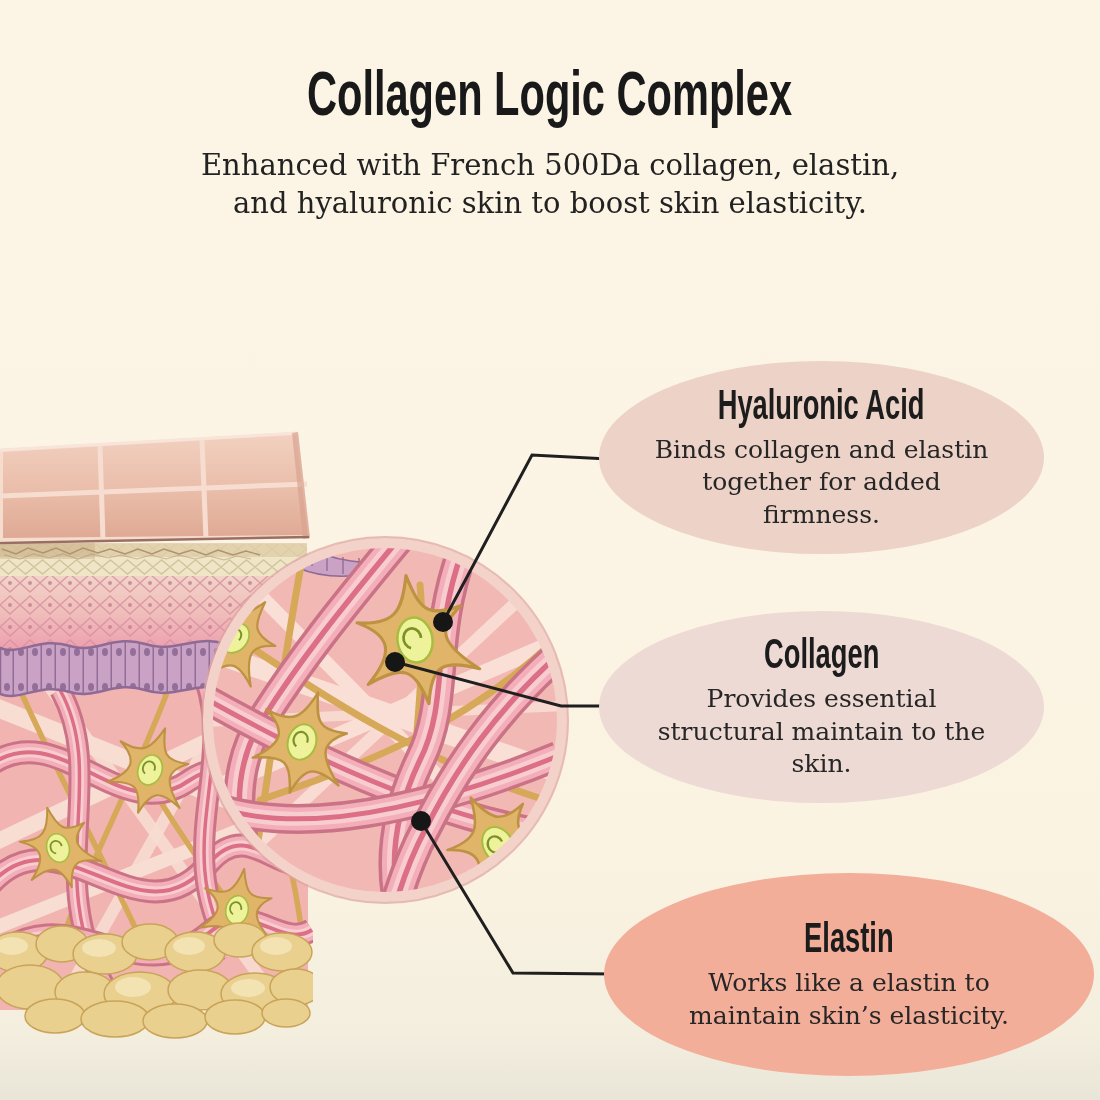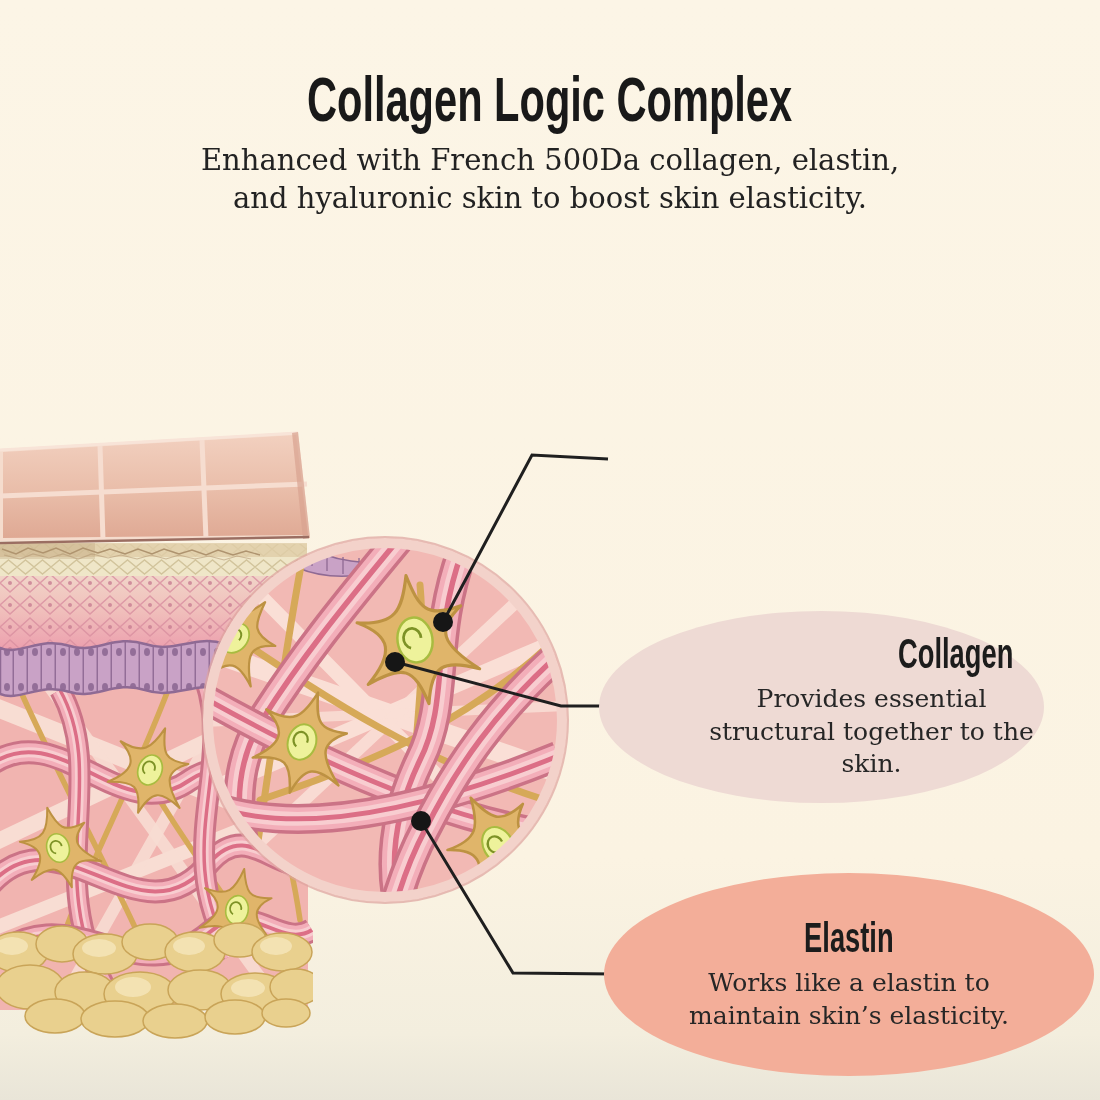"Collagen Logic Complex" .header { top: 66px -> 60px }
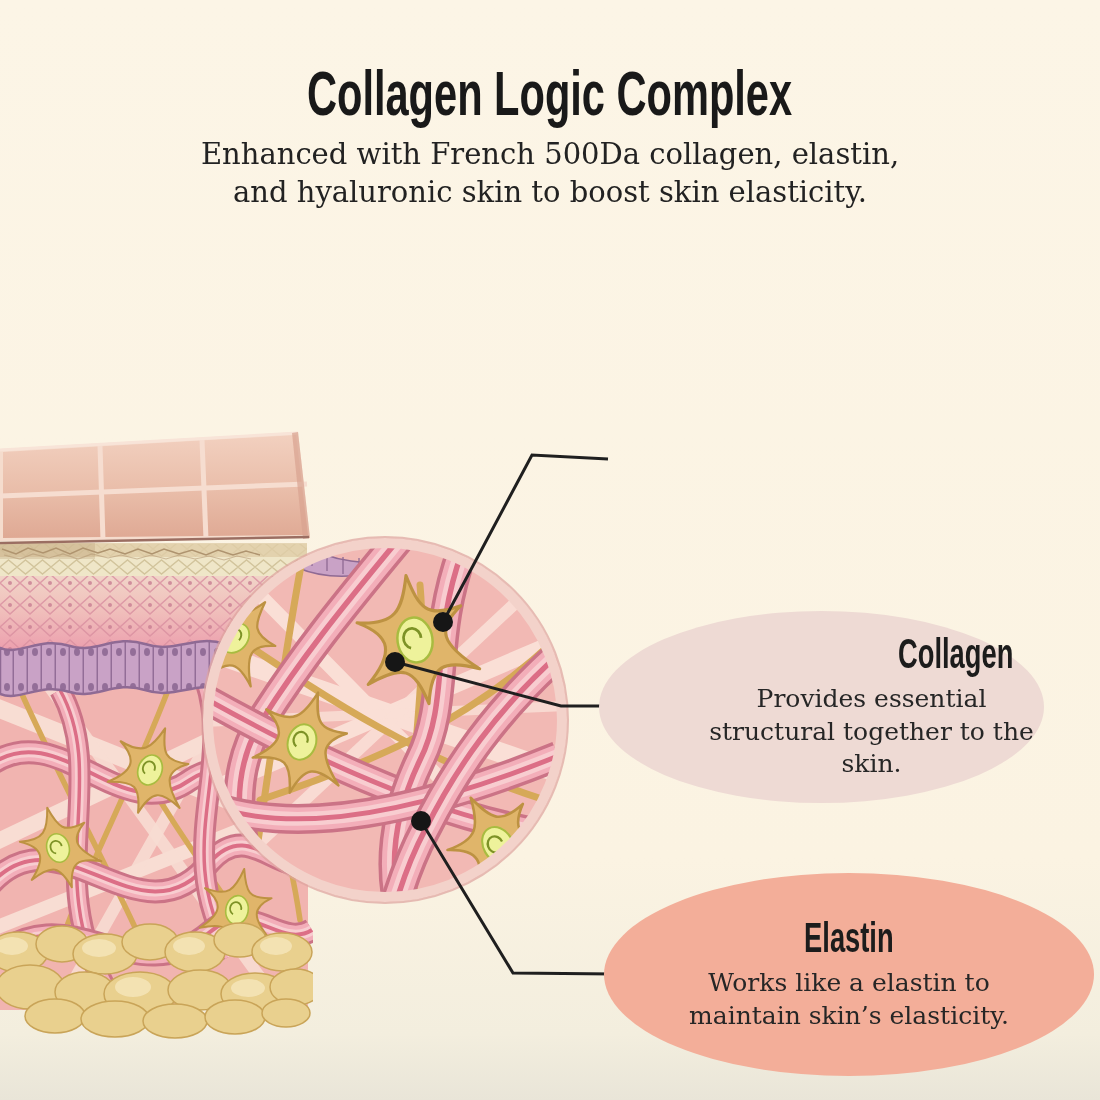"Enhanced with French 500Da collagen," .subtitle { margin: 10px 0 0 -> 21px 0 0 }
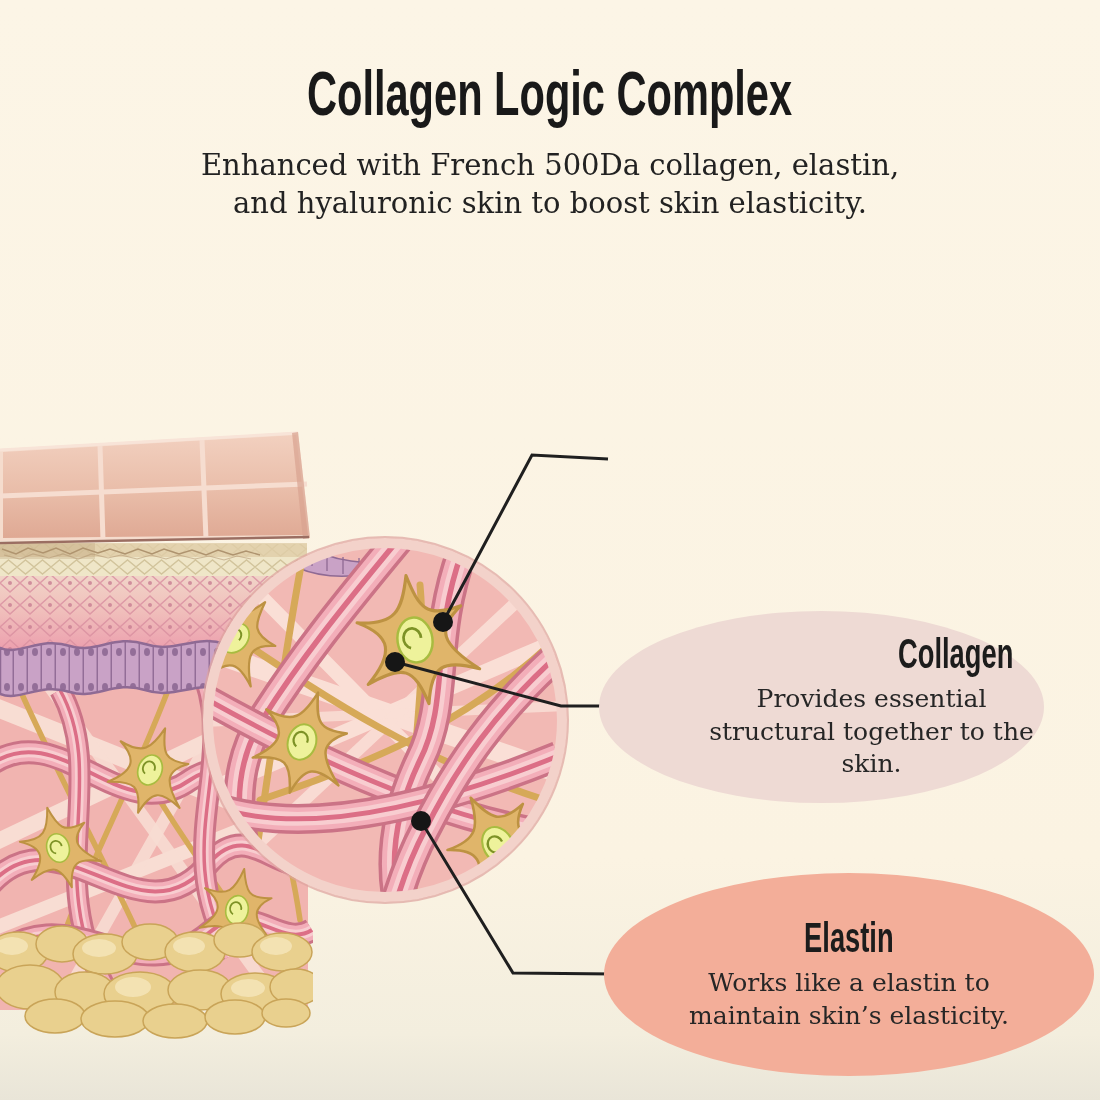"Hyaluronic Acid" div.callout { html: none -> <div> <h2><span>Hyaluronic Acid</span></h2> <p>Binds collagen and elastin together for added firmness.</p> </div> }
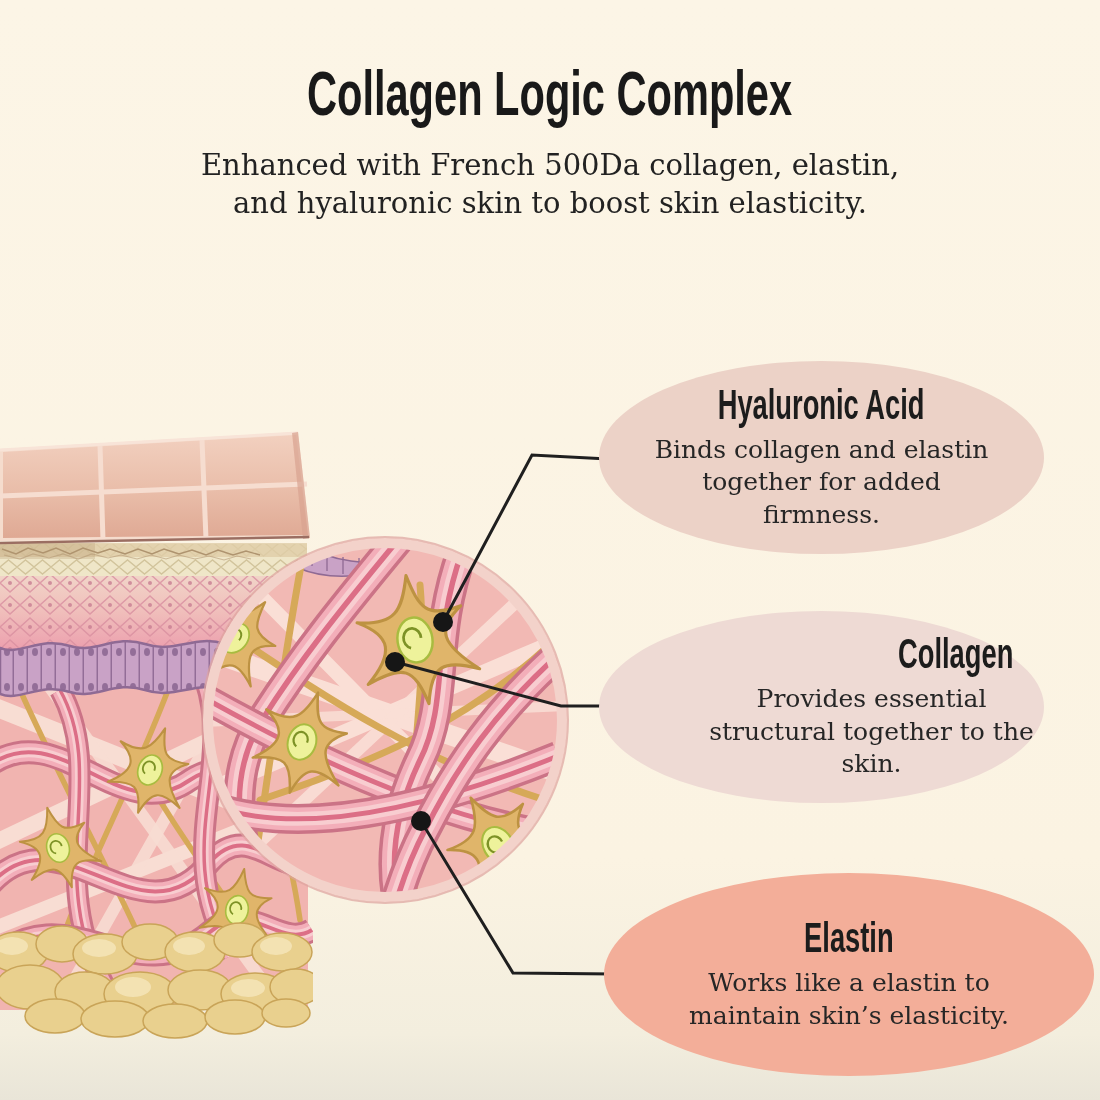"Collagen" div.callout { align-items: flex-end -> none }
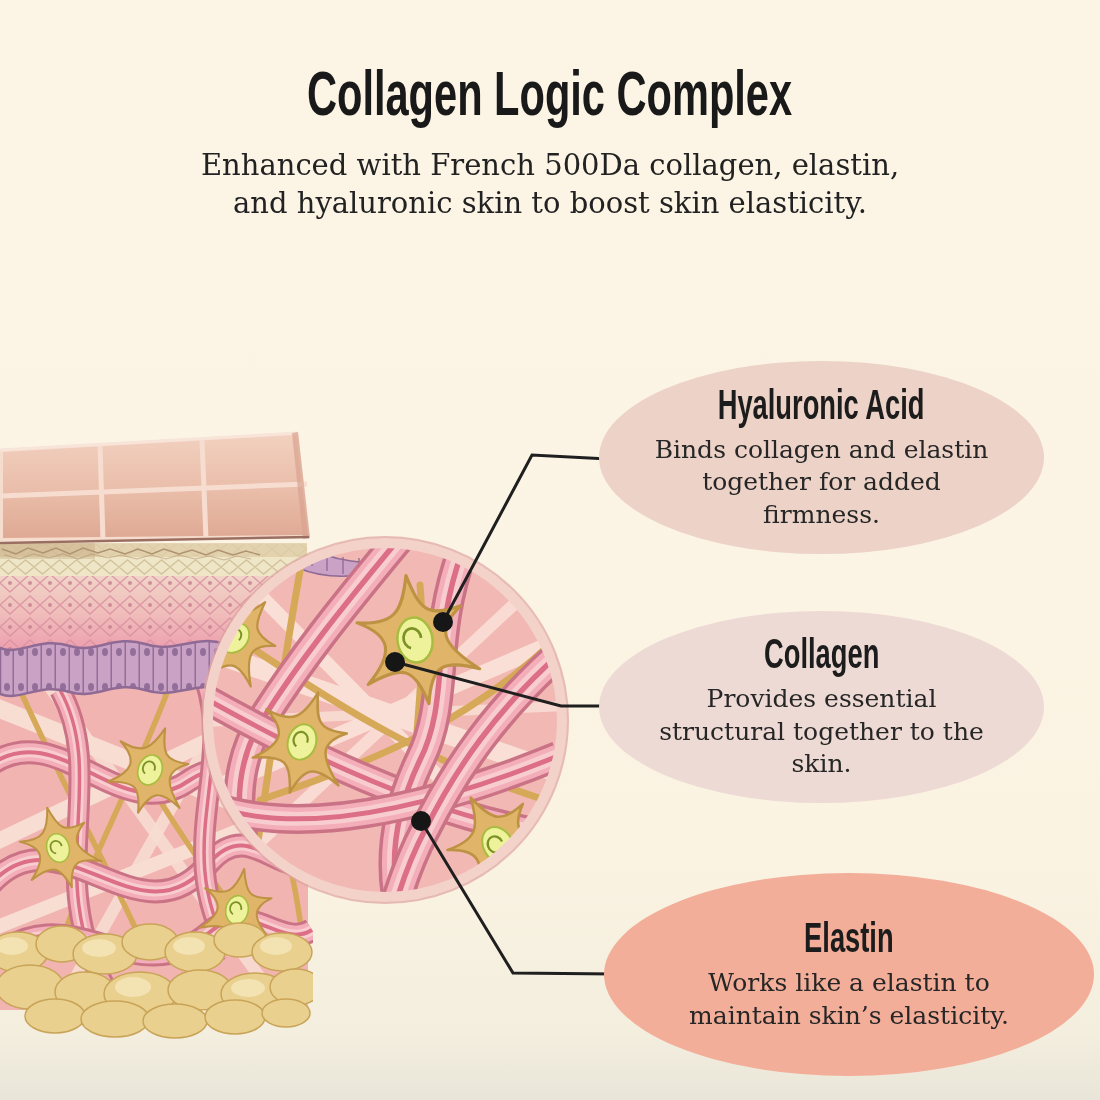"Provides essential structural together" p { text: together -> maintain }
